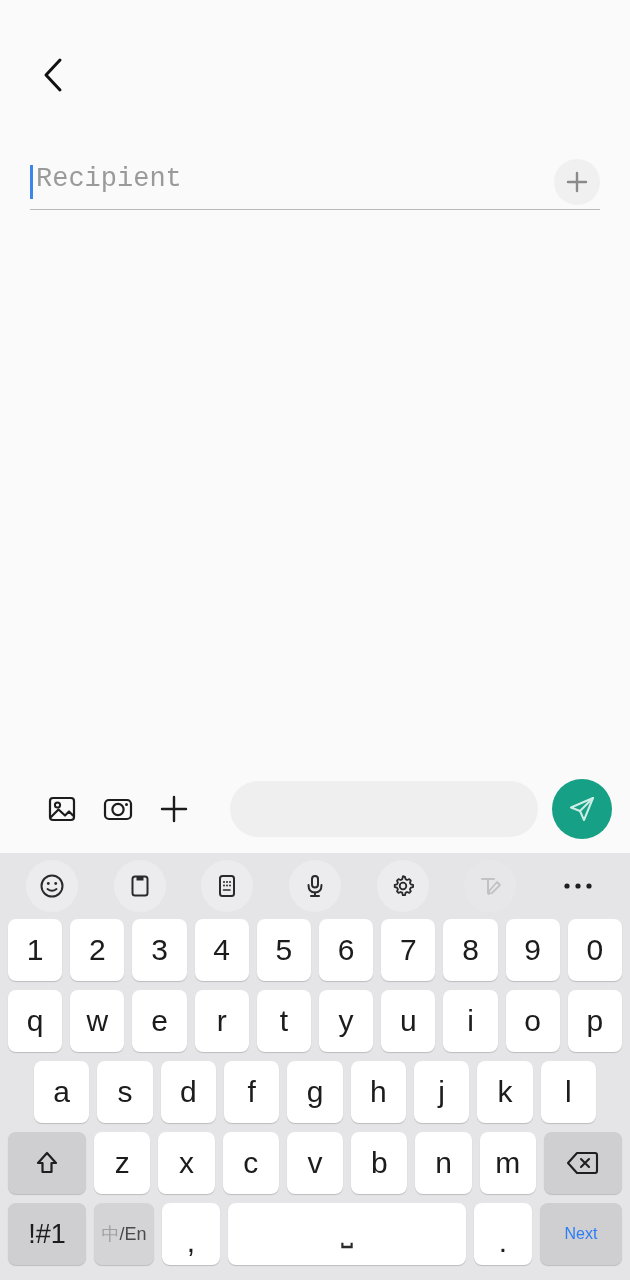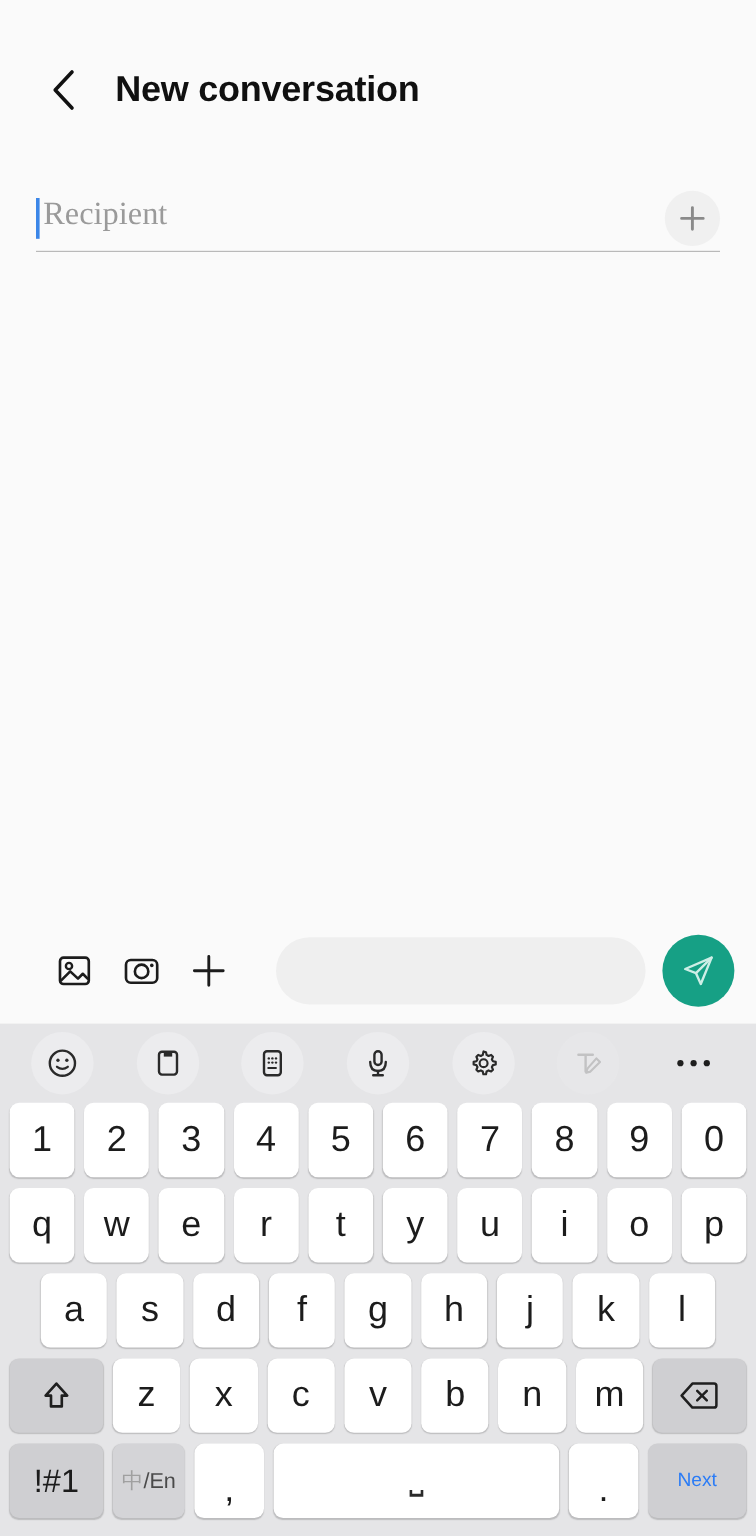"New conversation" div.header-title { html: <div>New conversation</div> -> none }
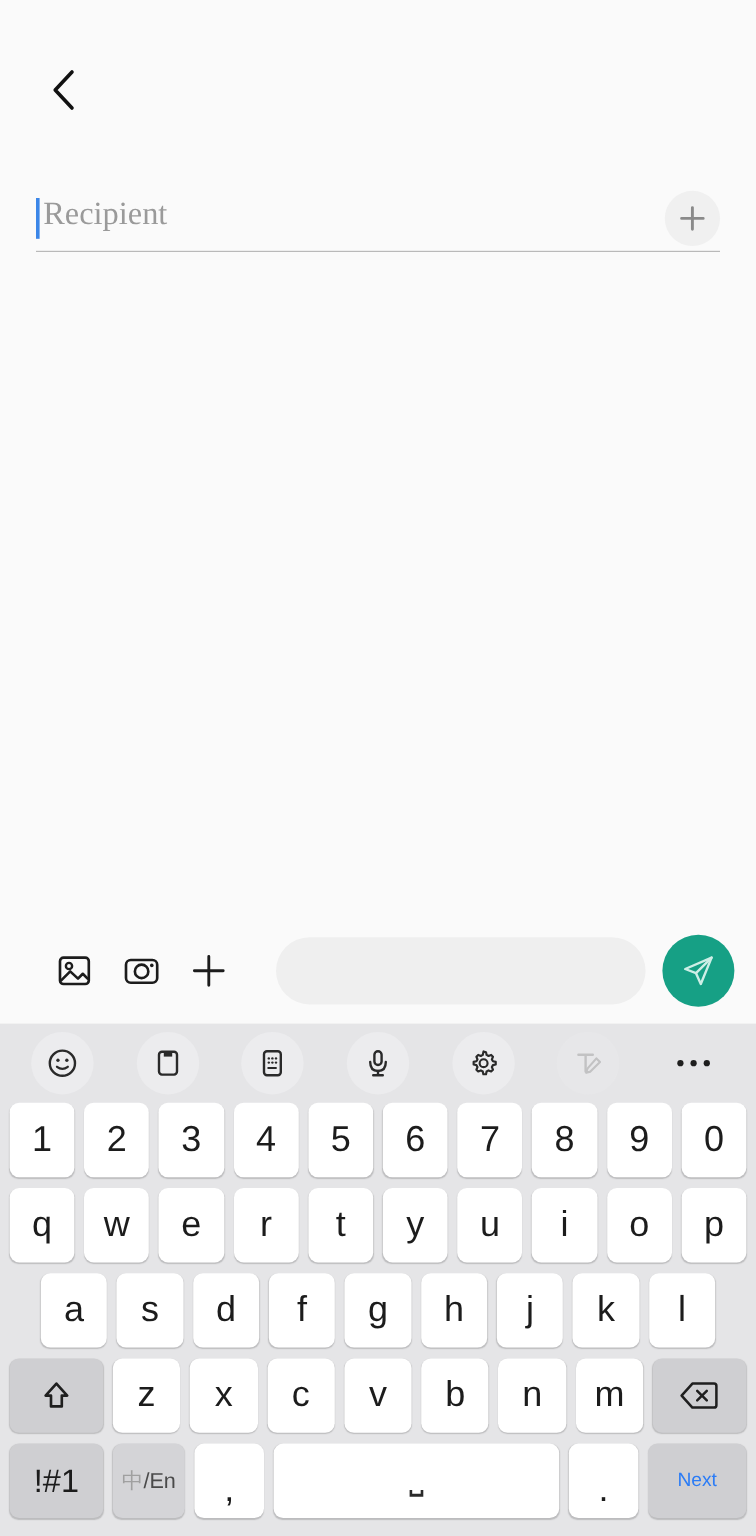"Recipient" .recipient-input { font-family: Liberation Serif, serif -> Liberation Mono, monospace }
